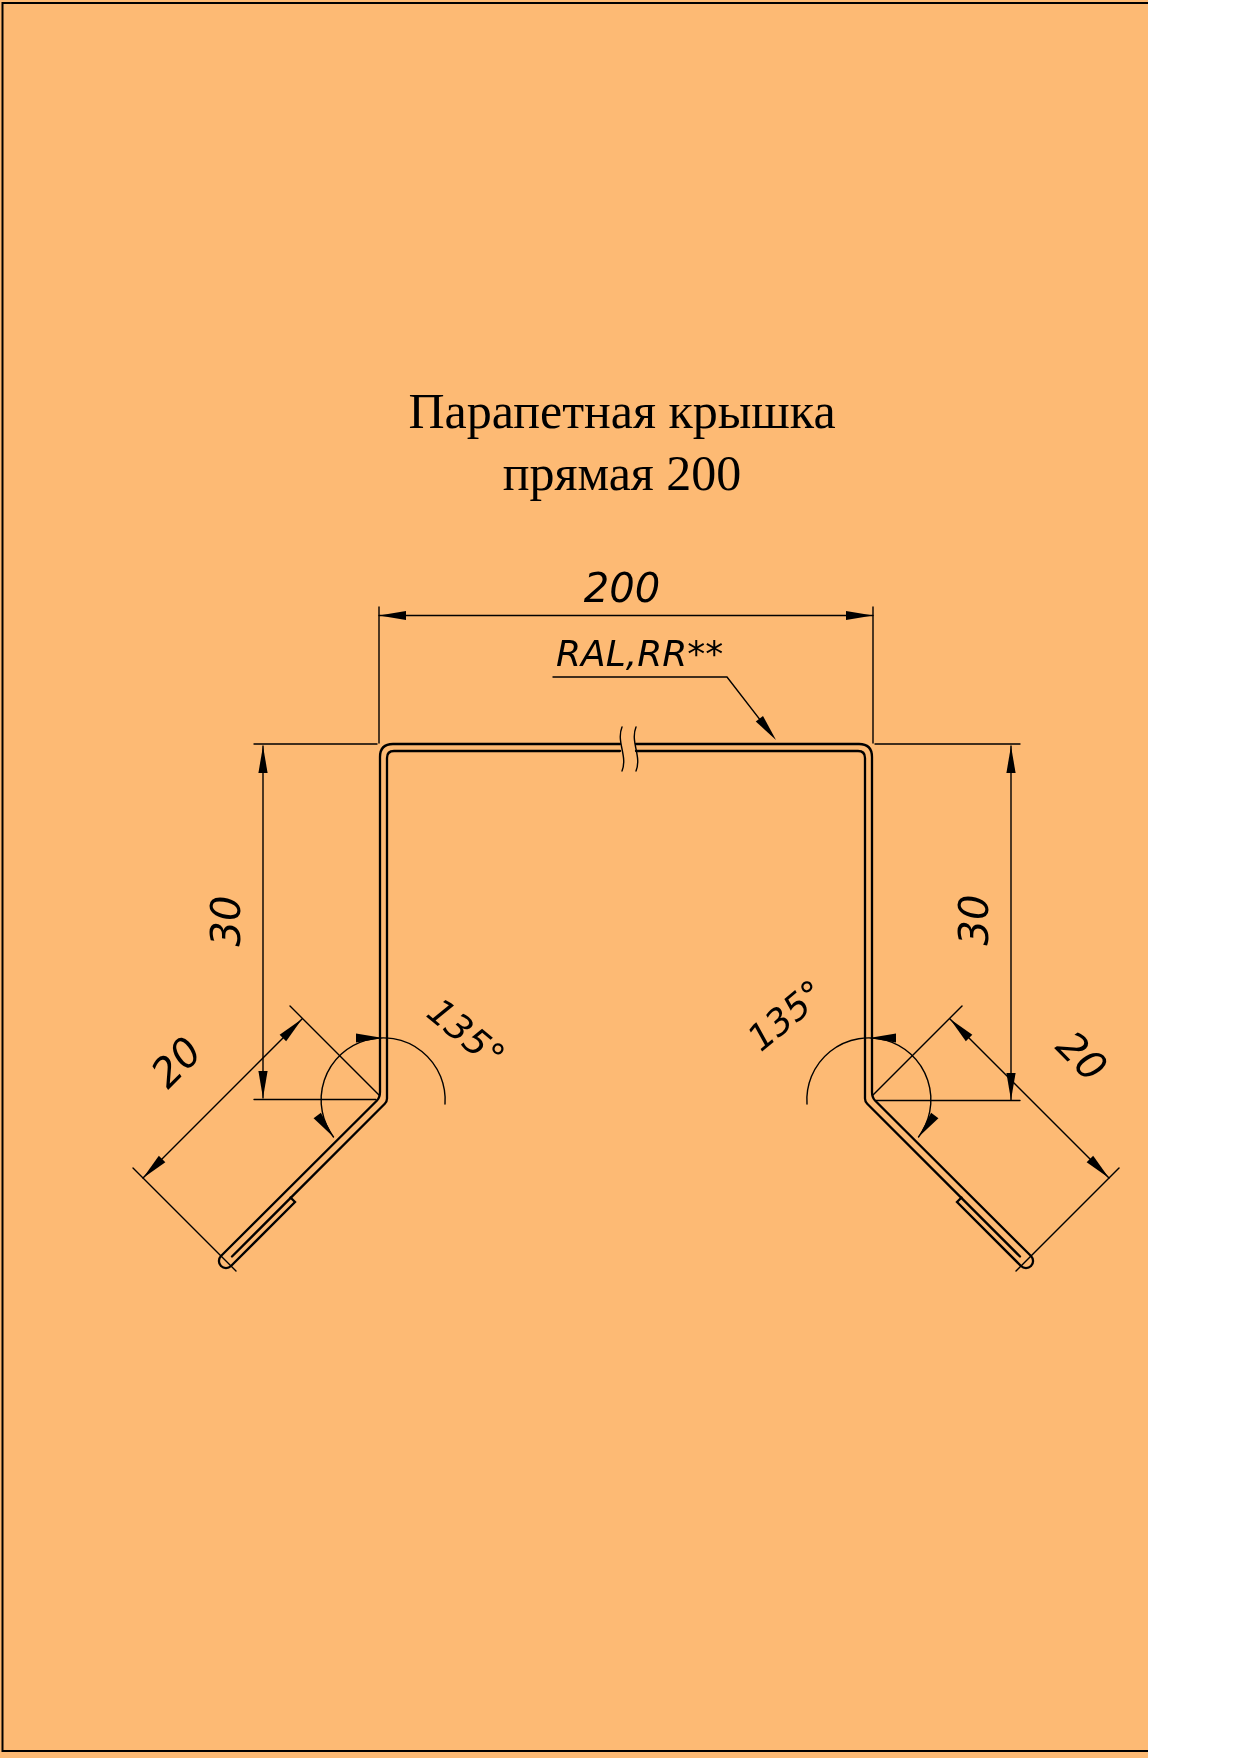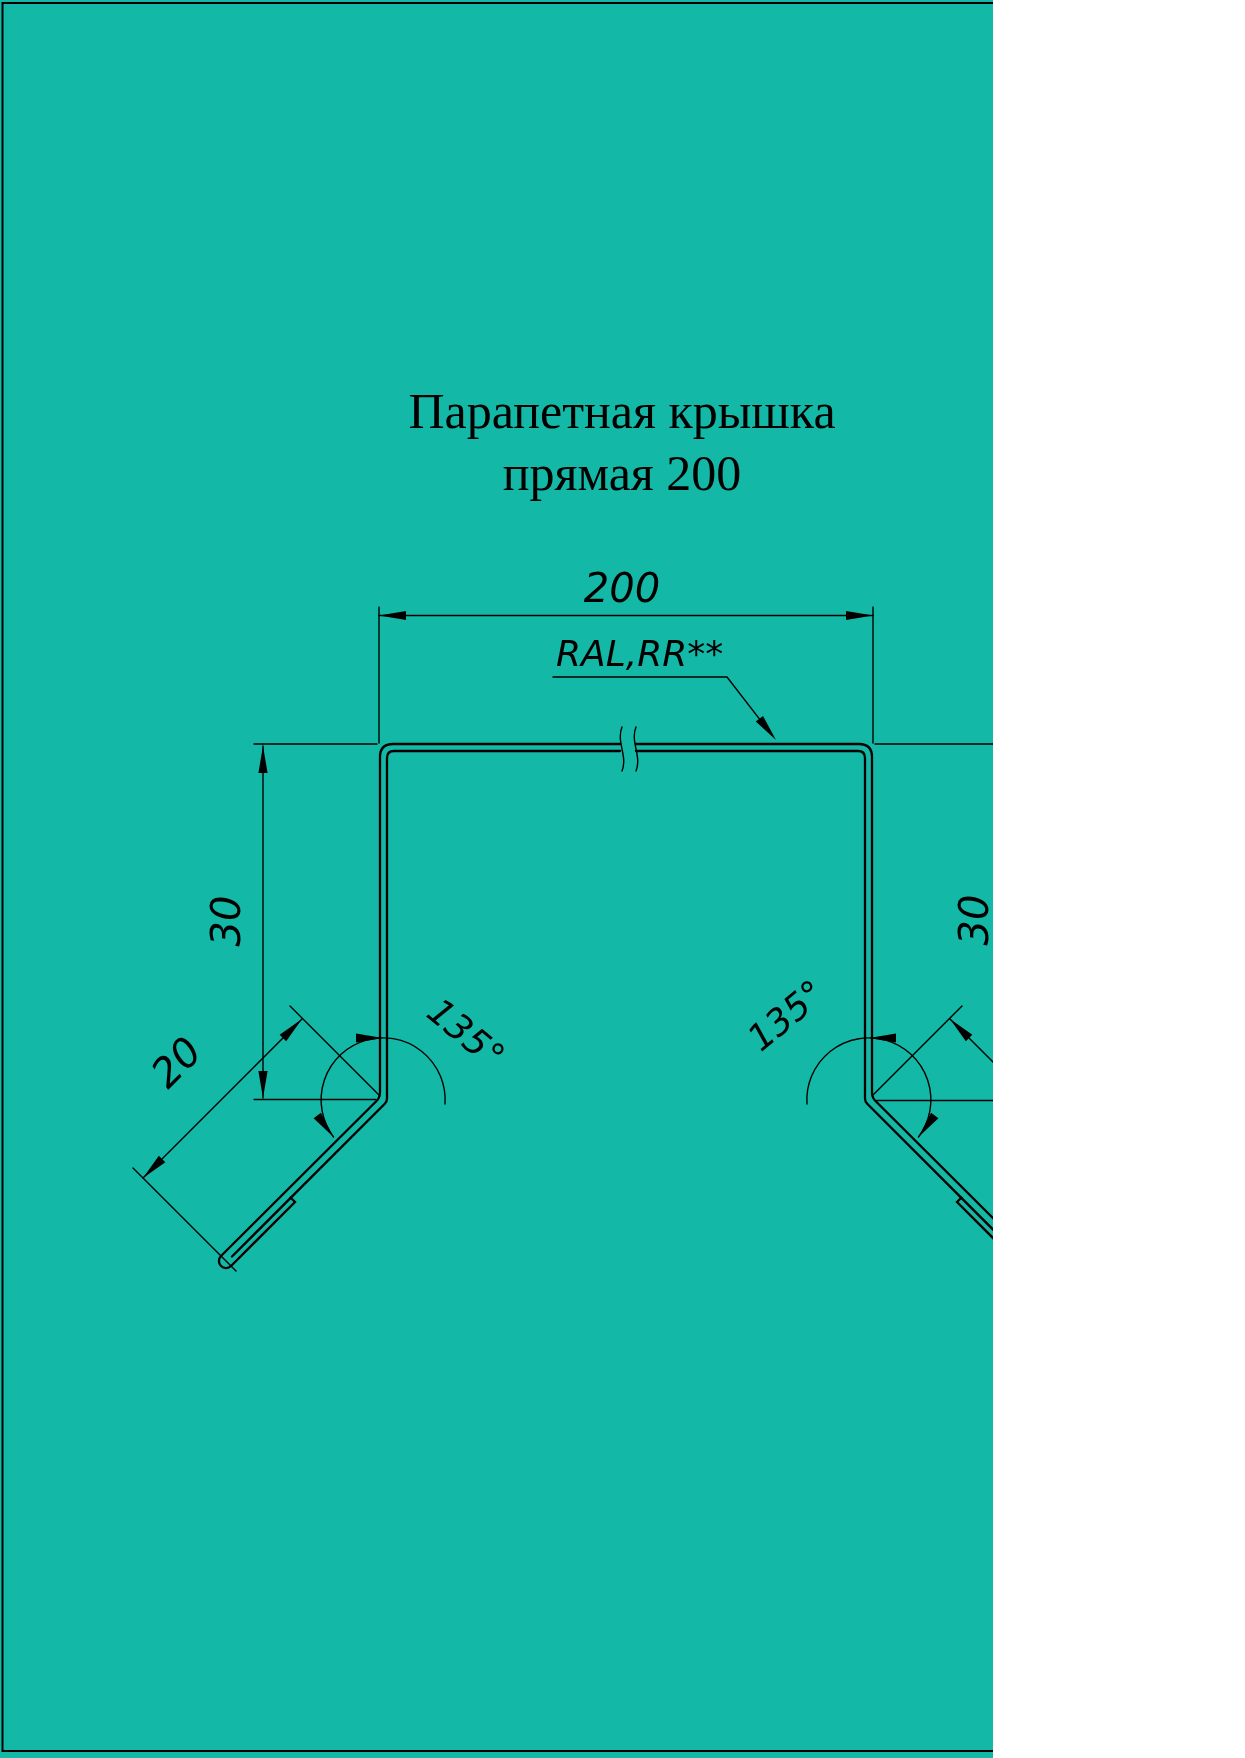"Парапетная крышка" .page { background: #14b8a6 -> #fdba74; width: 993px -> 1148px }
